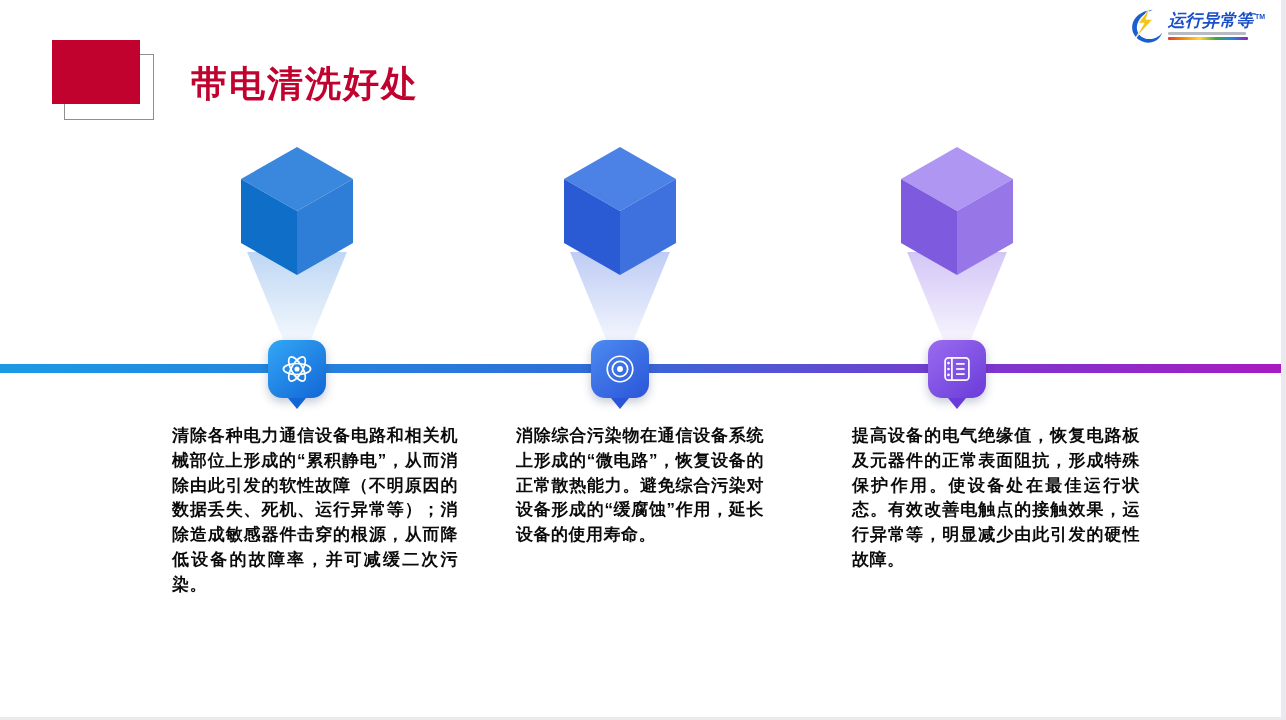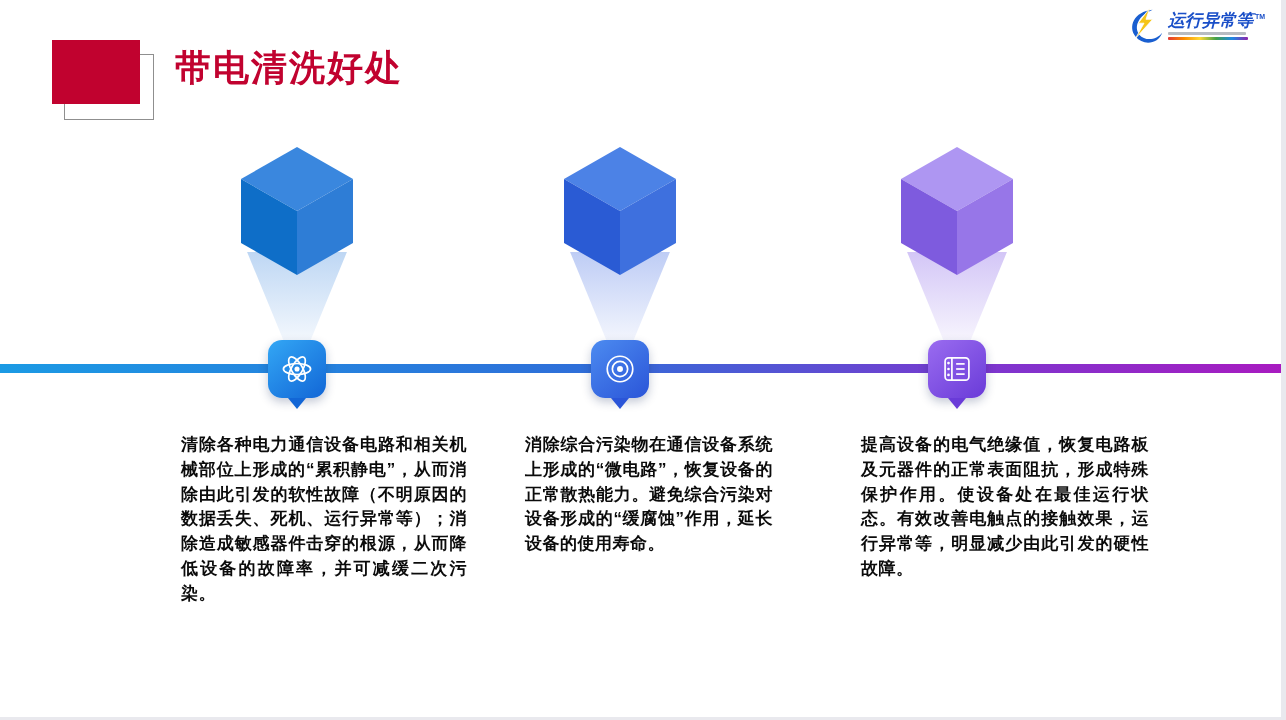"带电清洗好处" .page-title { margin: 0 -> 16px }
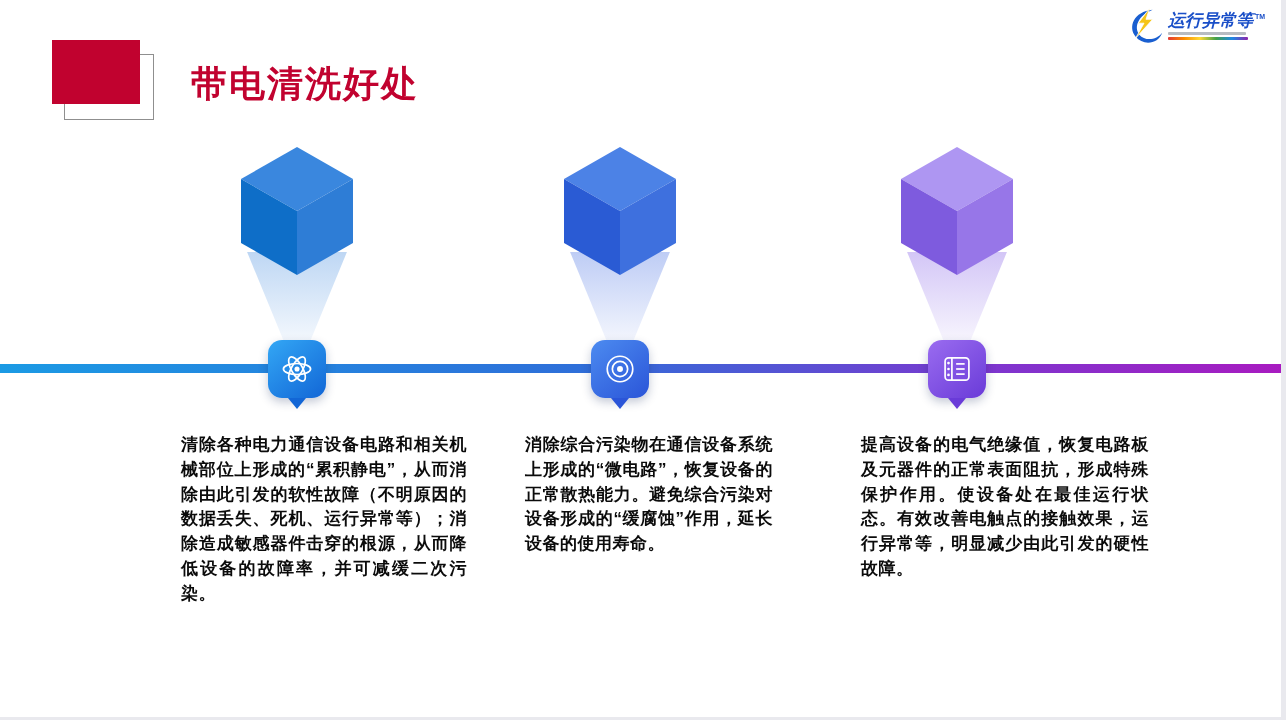"清除各种电力通信设备电路和相关机械部位上形成的“累积静电”，从而消除由此引发的软" .desc { margin: 9px -> 0 }
